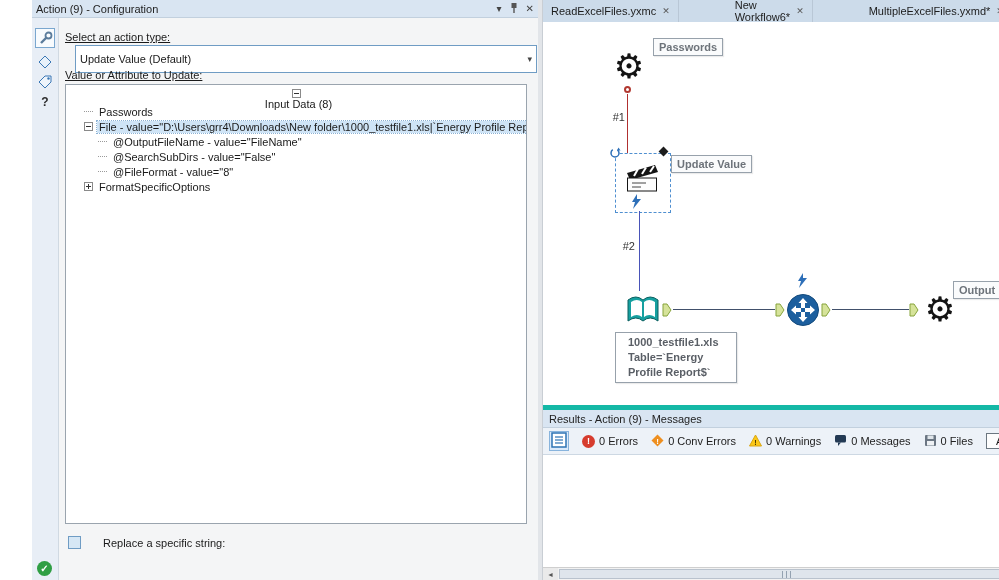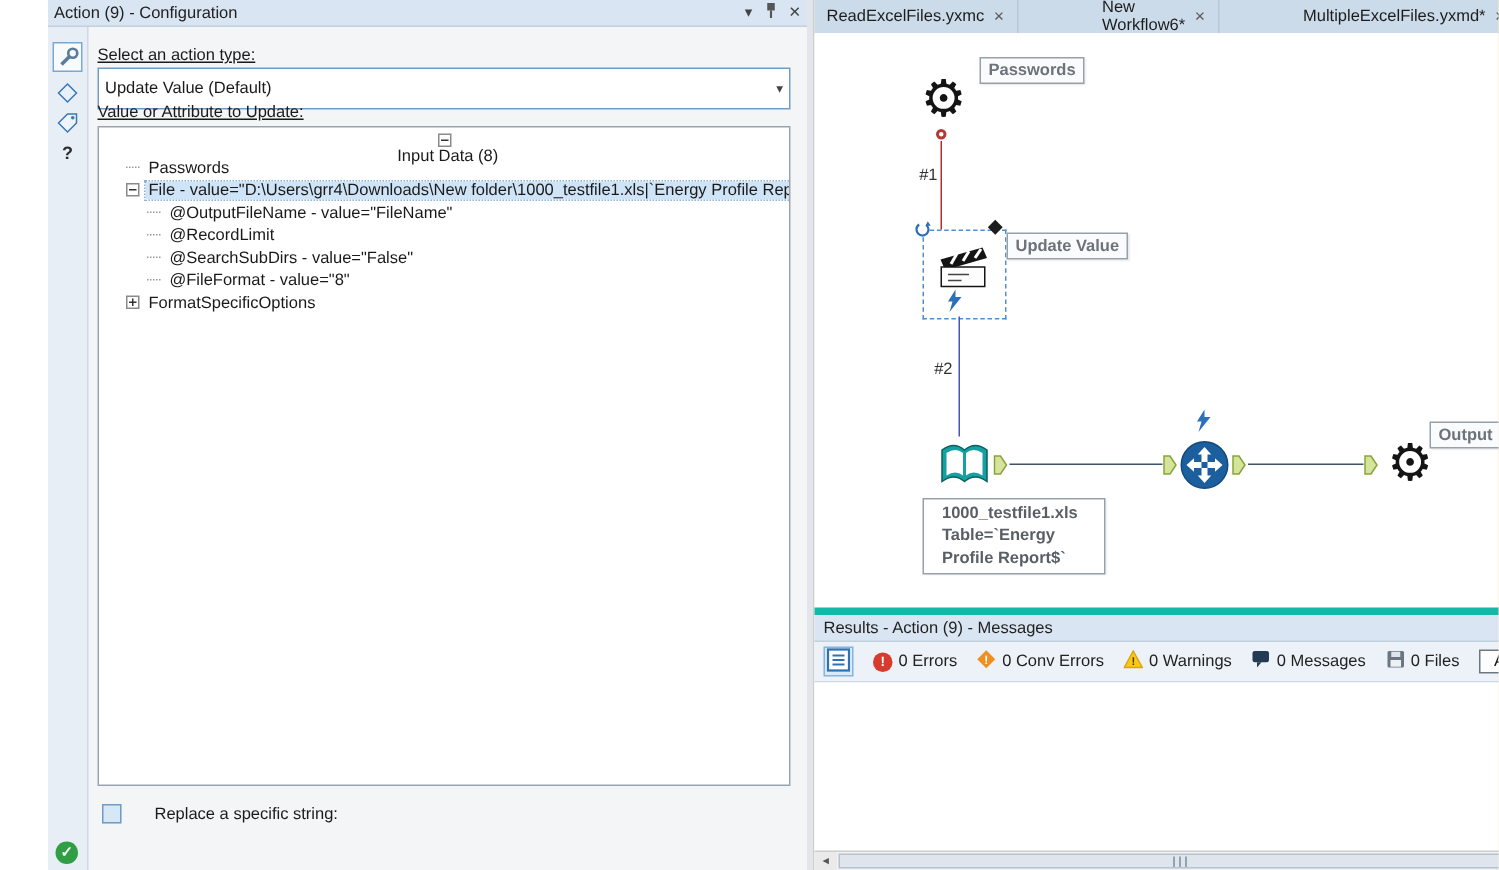"Update Value (Default)" .dropdown { left: 7px -> 17px }
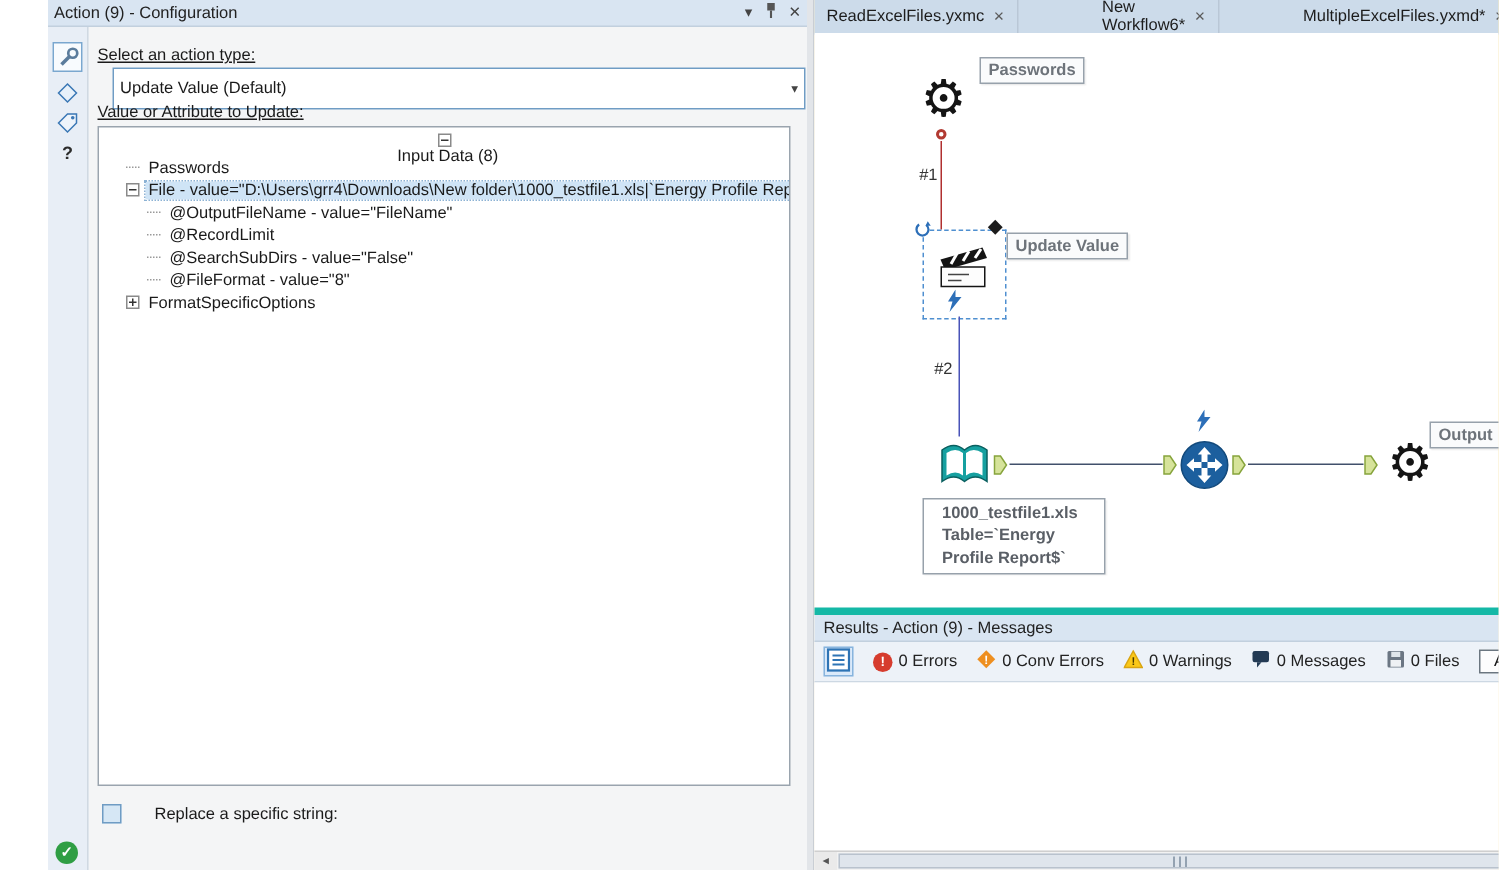"@RecordLimit" div.tree-row { html: <div> <span></span> <span>@RecordLimit</span> </div> -> none }
